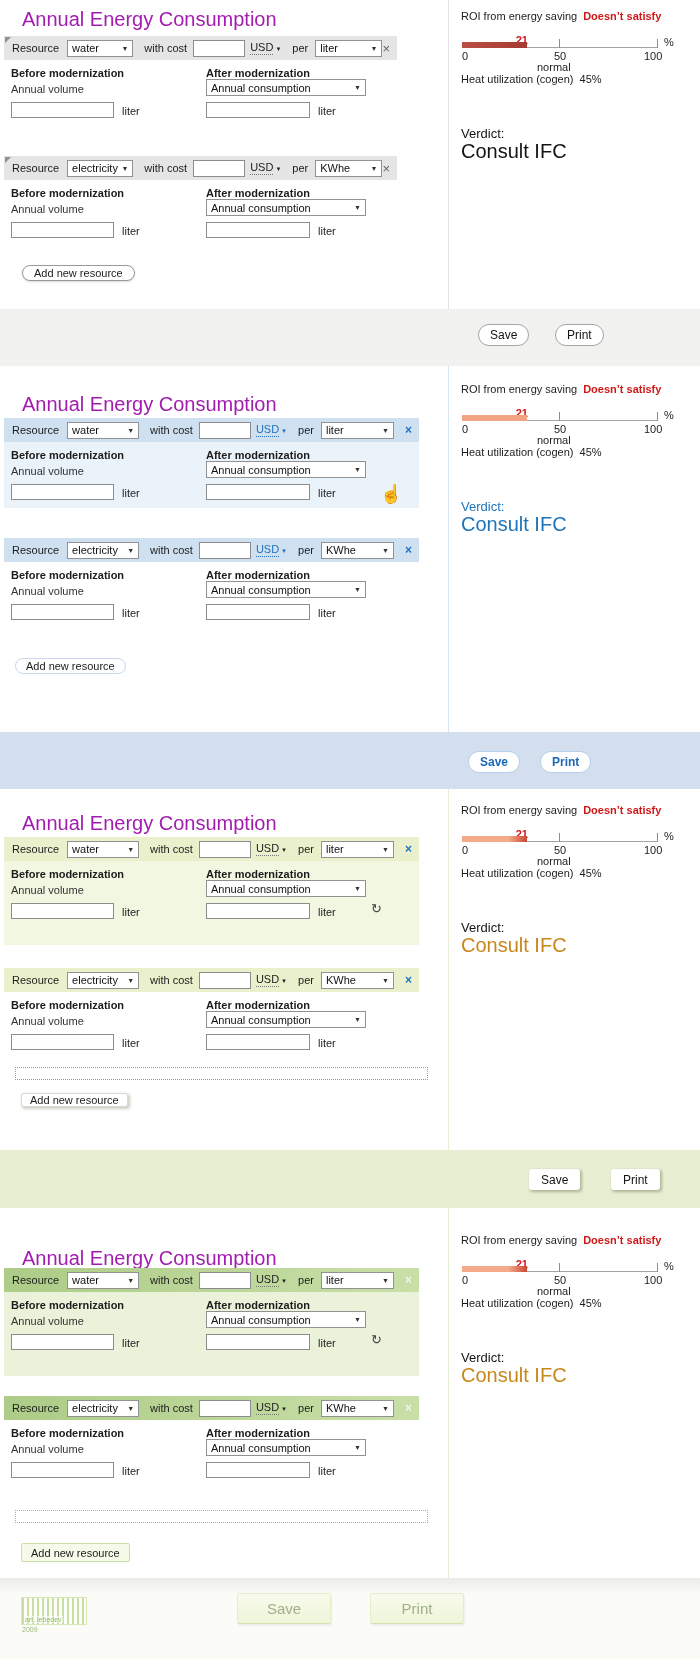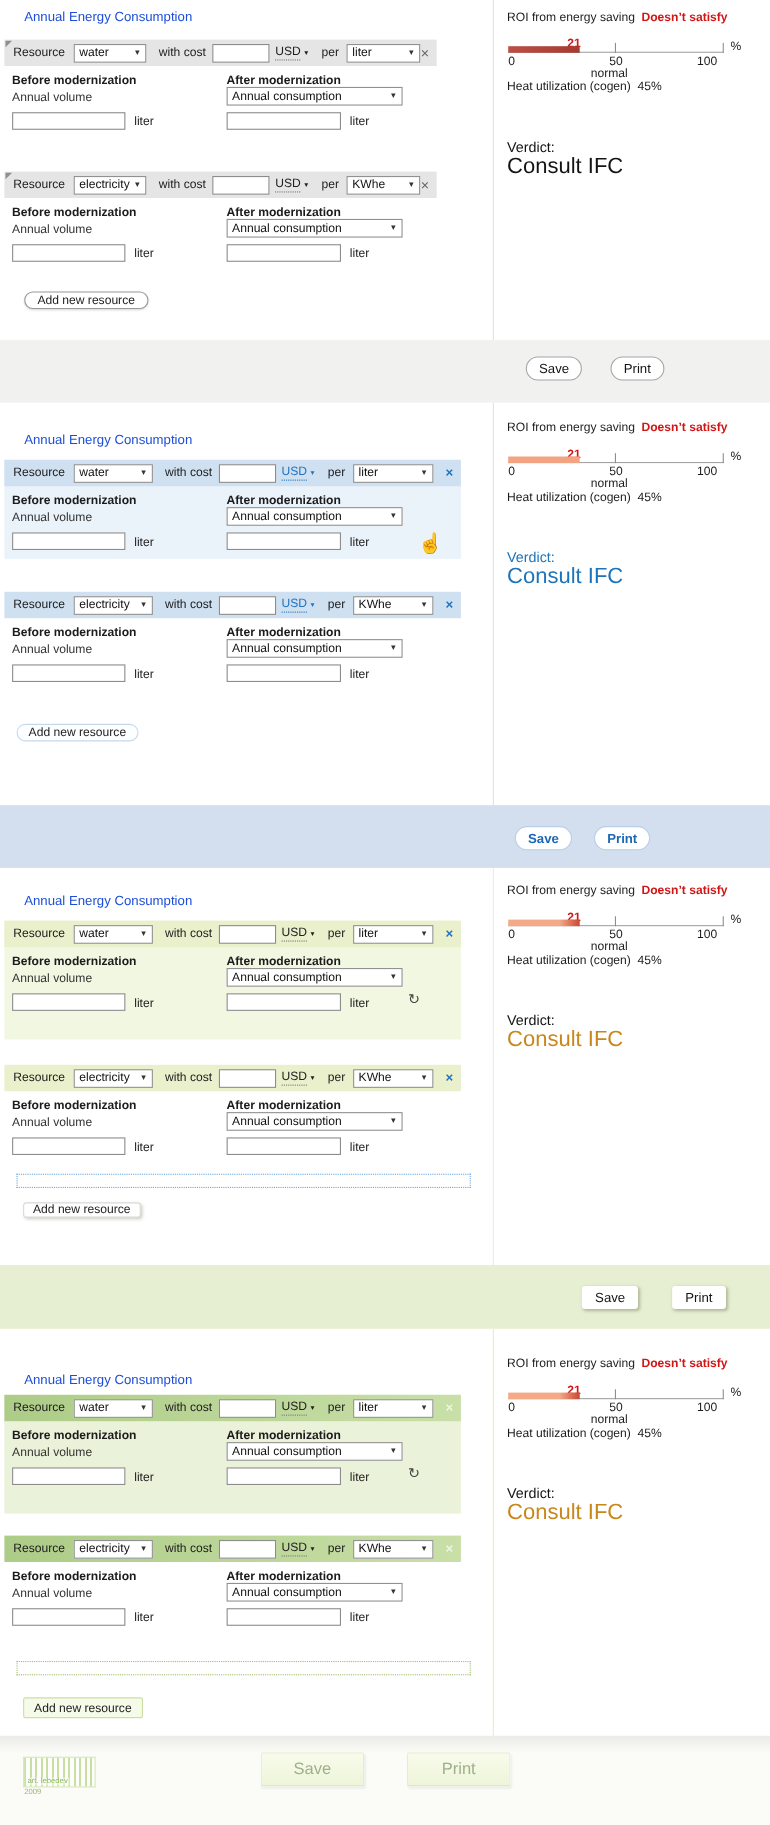"Annual Energy Consumption" .title { color: #1d4ed8 -> #a21caf; font-size: 12px -> 20px }
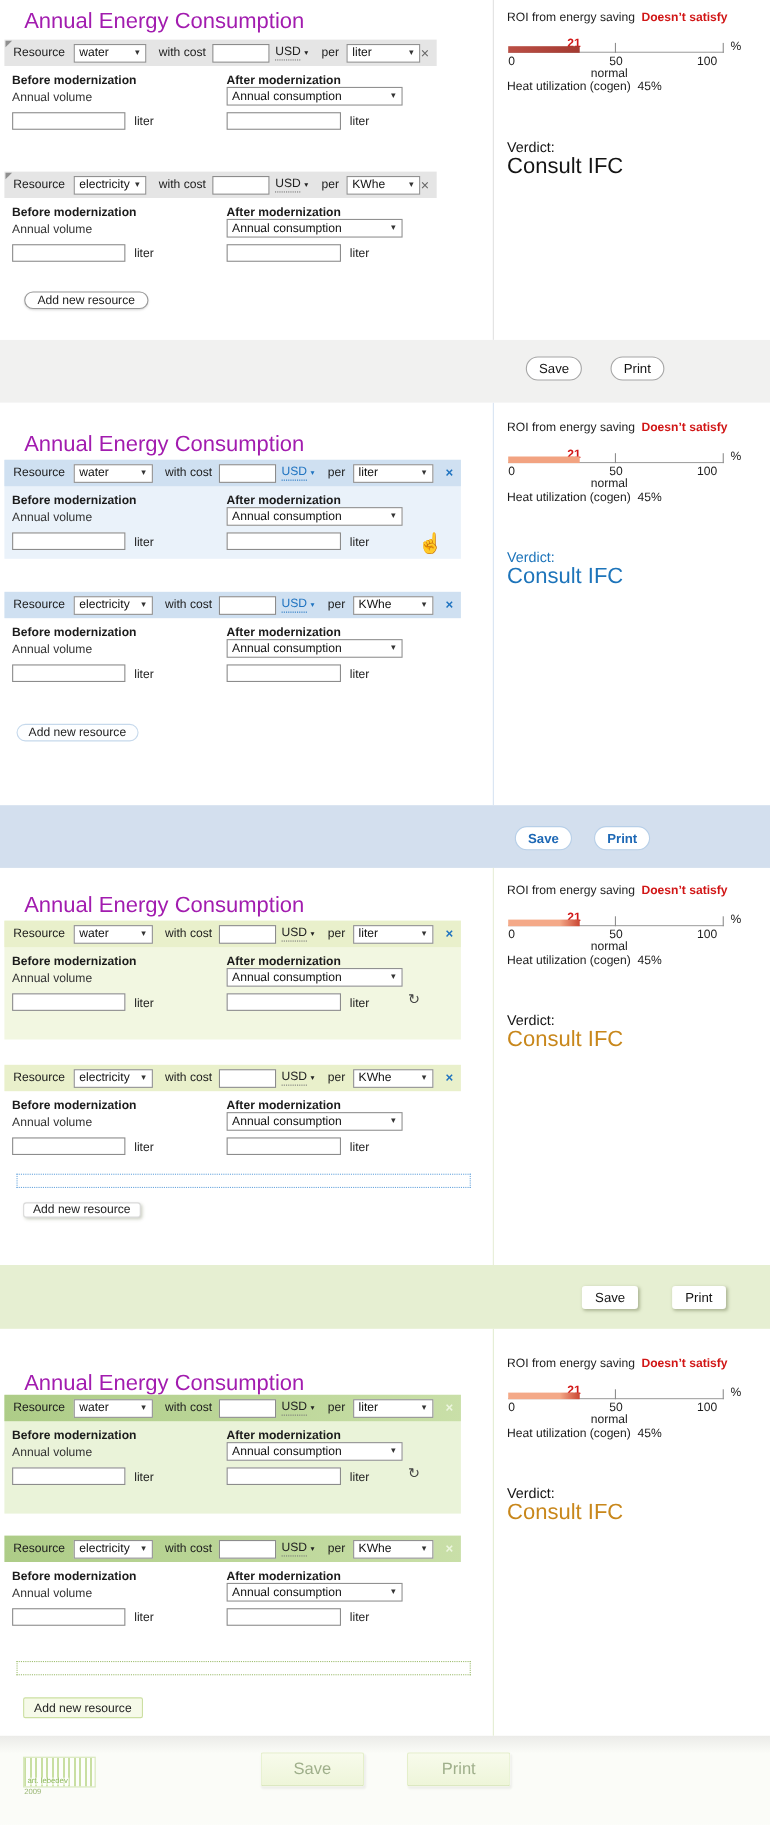"100" .g100 { left: 164px -> 182px; text-align: right -> left }
